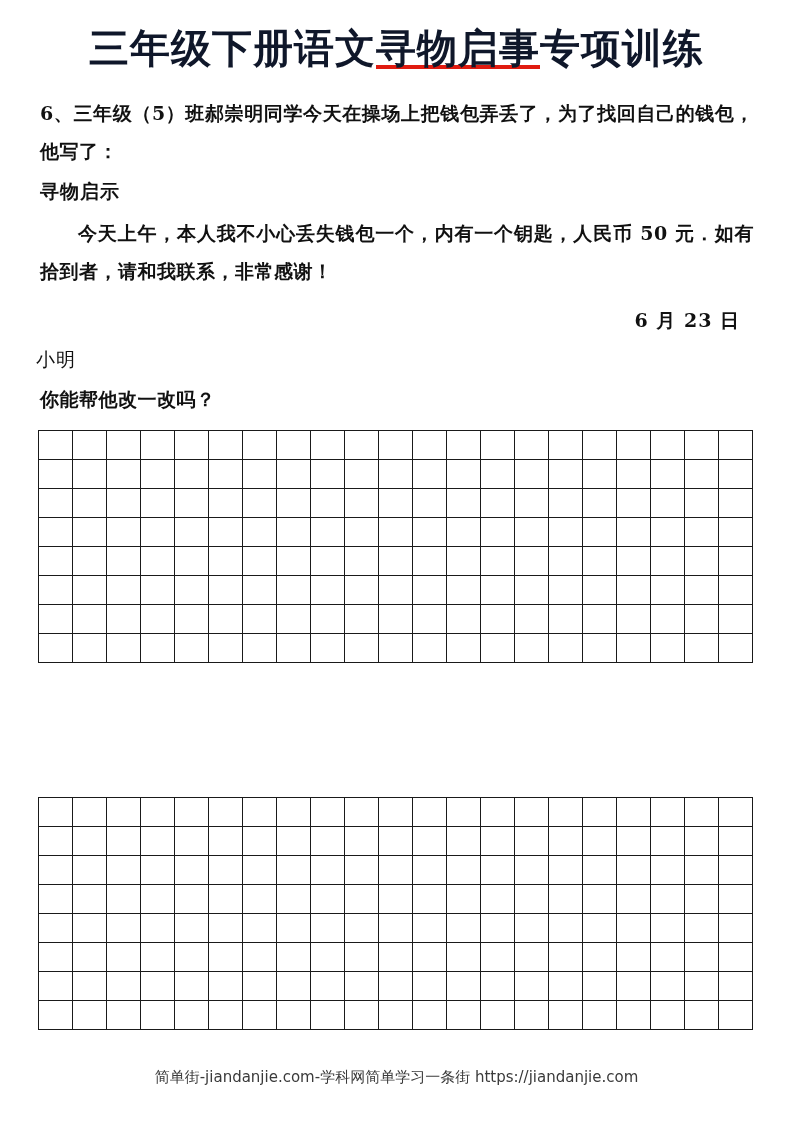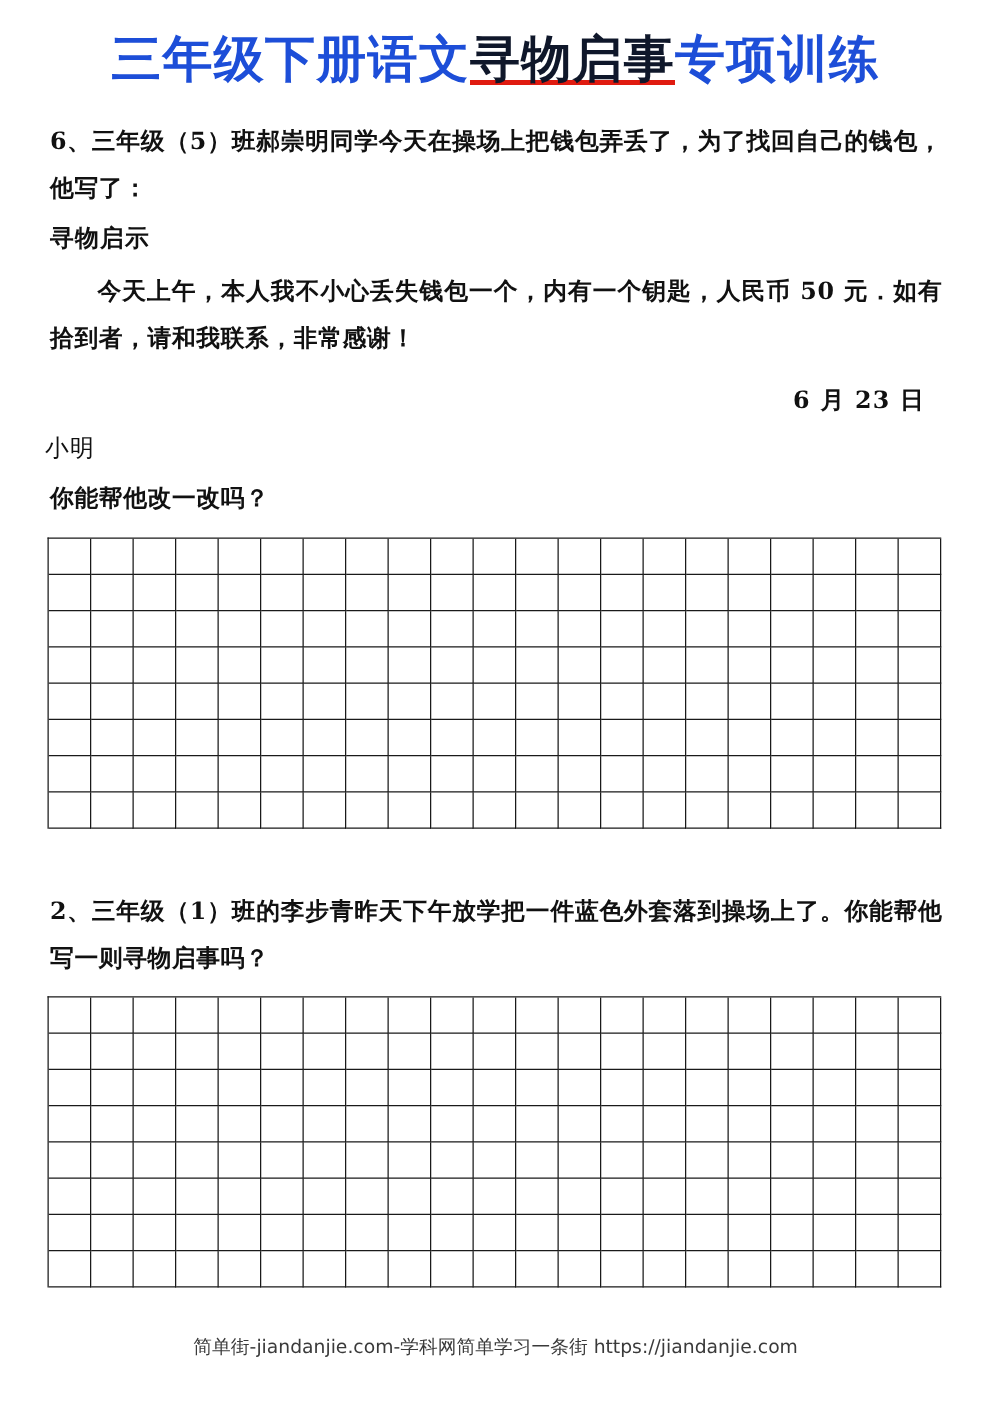"三年级下册语文" .title .plain { color: #1d4ed8 -> #0f172a }
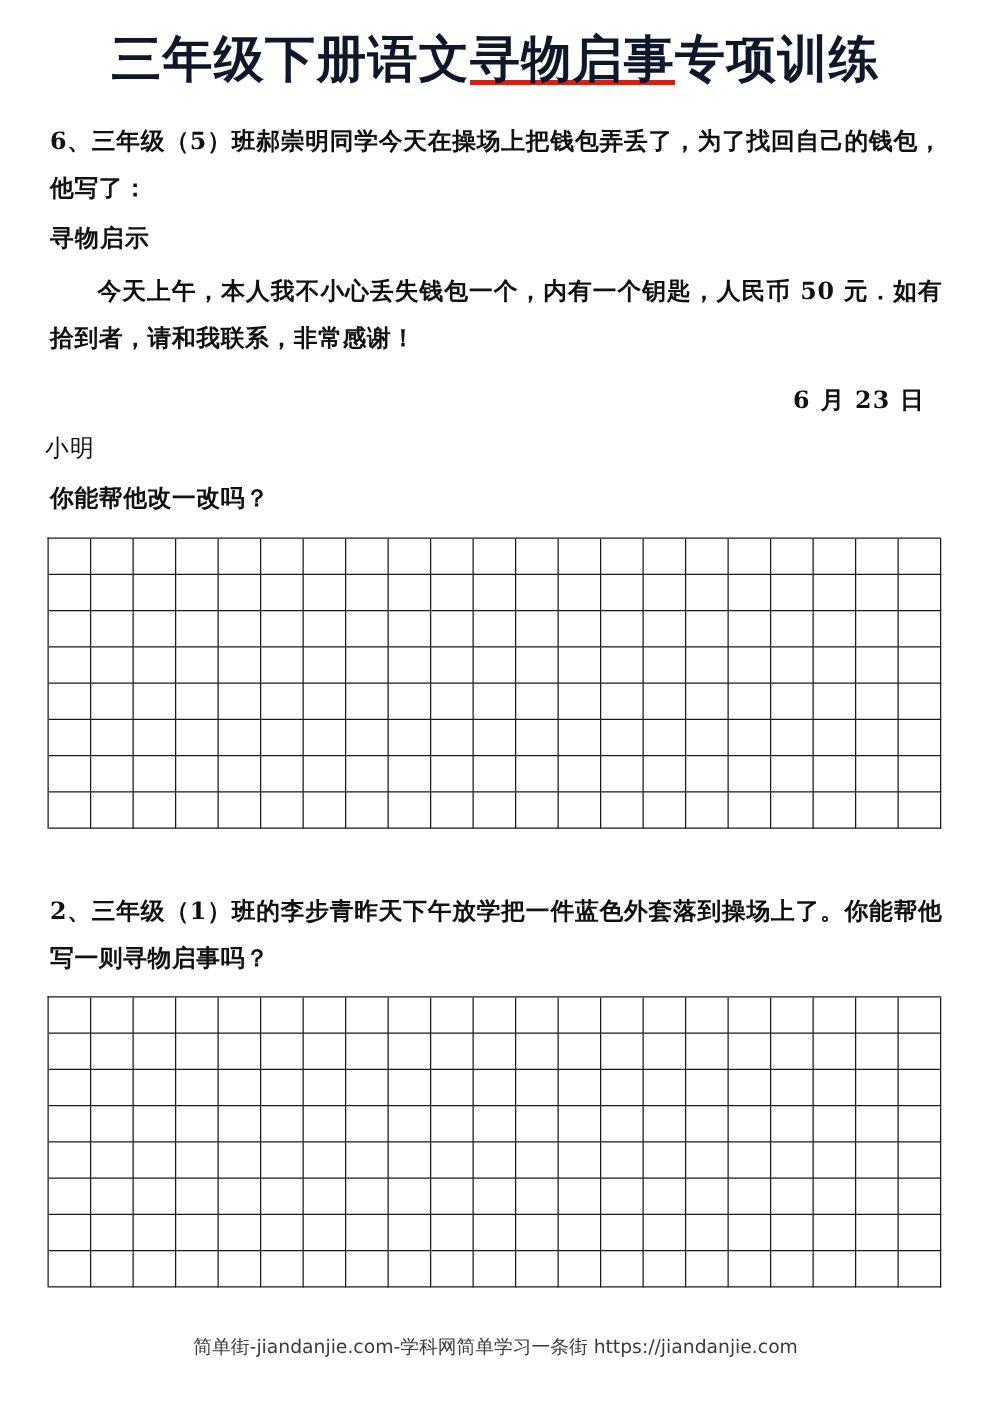"2、三年级（1）班的李步青昨天下午放学把一件蓝色外套落到操场上了。你能帮他写一则" div.qtext { html: <div>2、三年级（1）班的李步青昨天下午放学把一件蓝色外套落到操场上了。你能帮他写一则寻物启事吗？</div> -> none }
